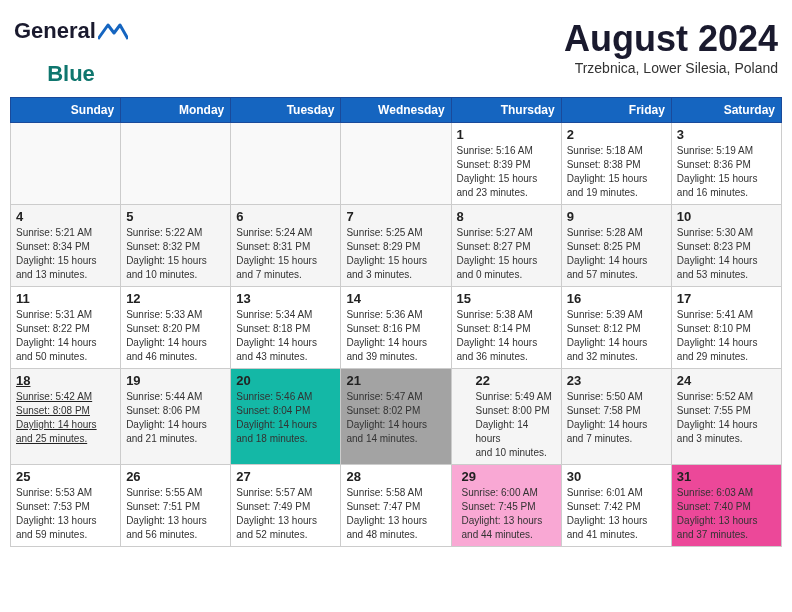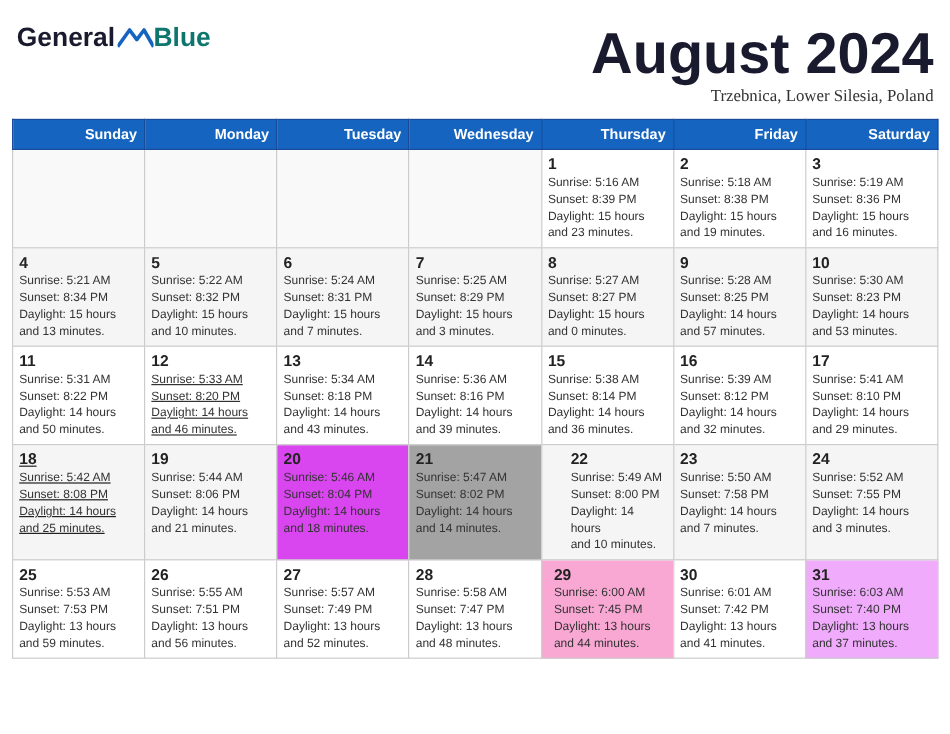"General" .logo { align-items: flex-end -> center; flex-direction: row -> column; gap: none -> 23px }
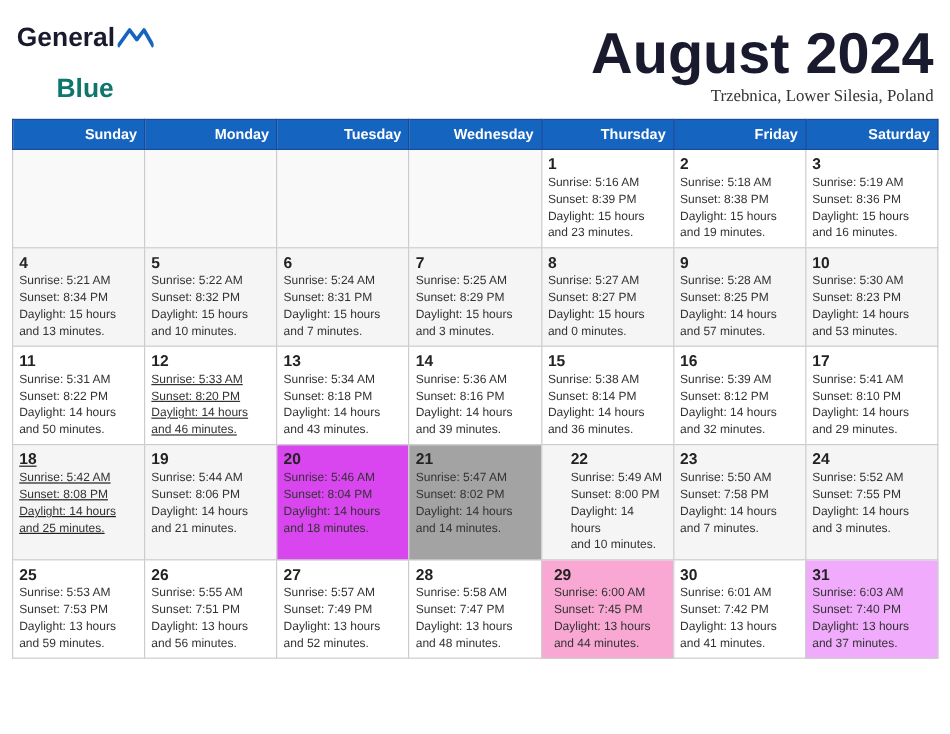"August 2024" .title-block .month-year { font-size: 48px -> 36px }
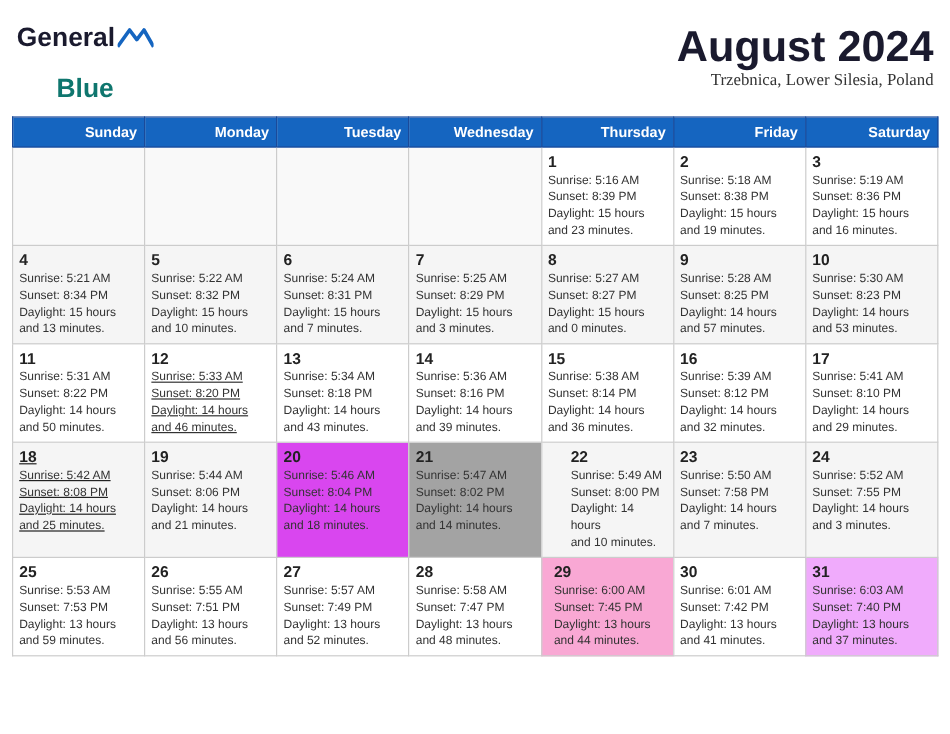"Trzebnica, Lower Silesia, Poland" .title-block .location { font-family: Liberation Serif, serif -> none }
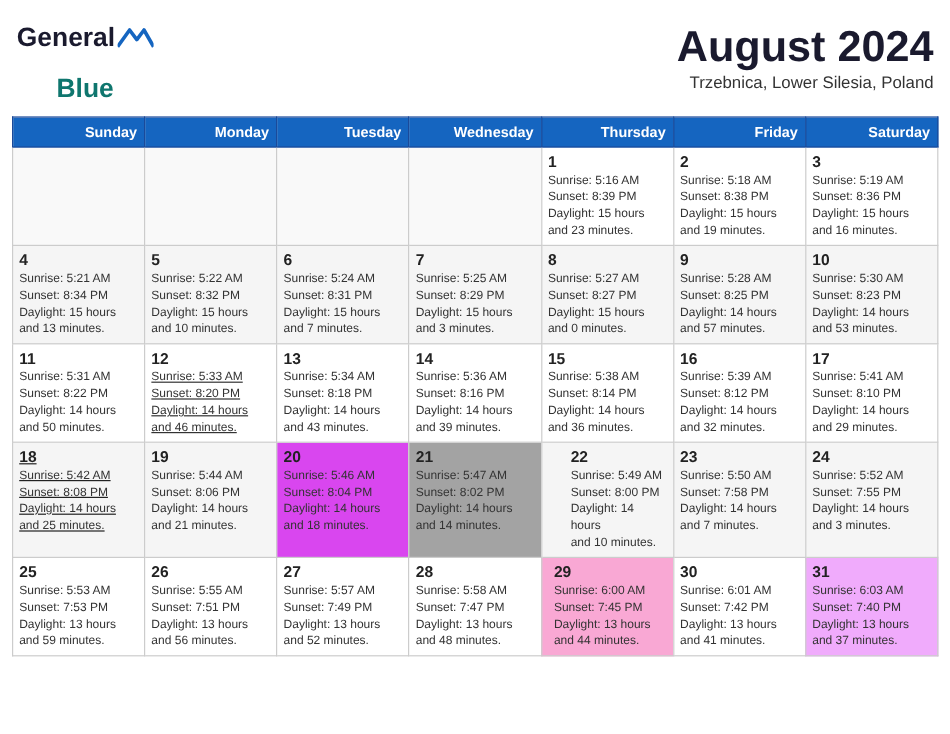"Sunrise: 5:33 AM" div.day-info { text-decoration: underline -> none }
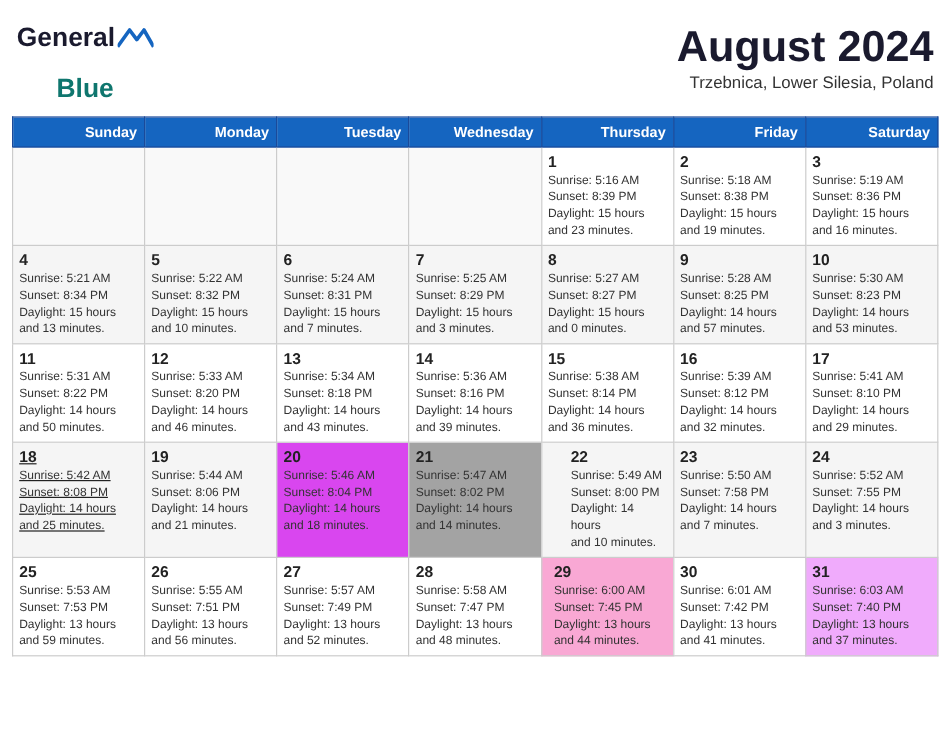"20" td { background: #d946ef -> #14b8a6 }
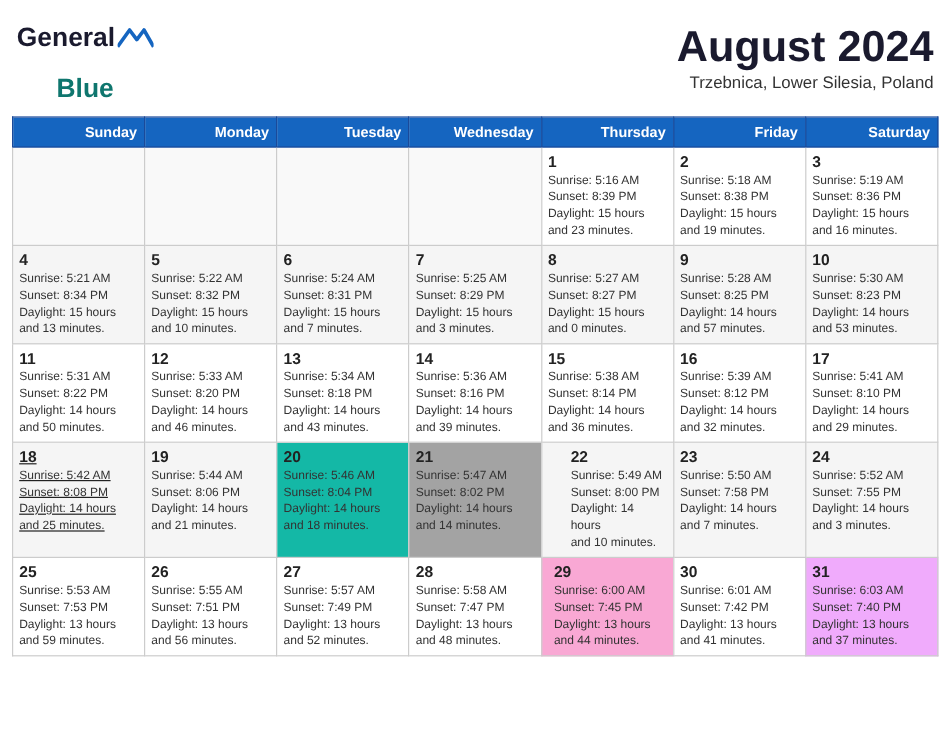"31" td { background: #f0abfc -> #ec4899 }
